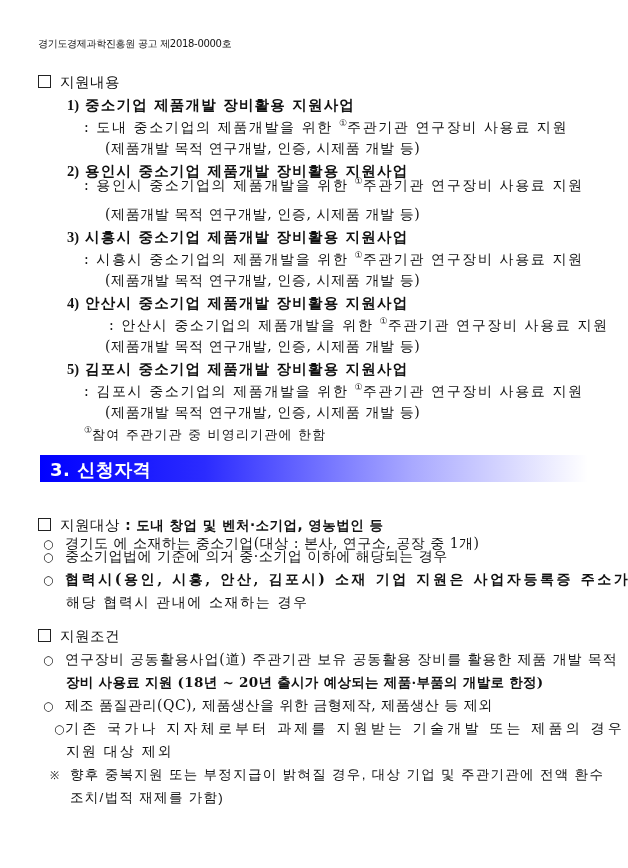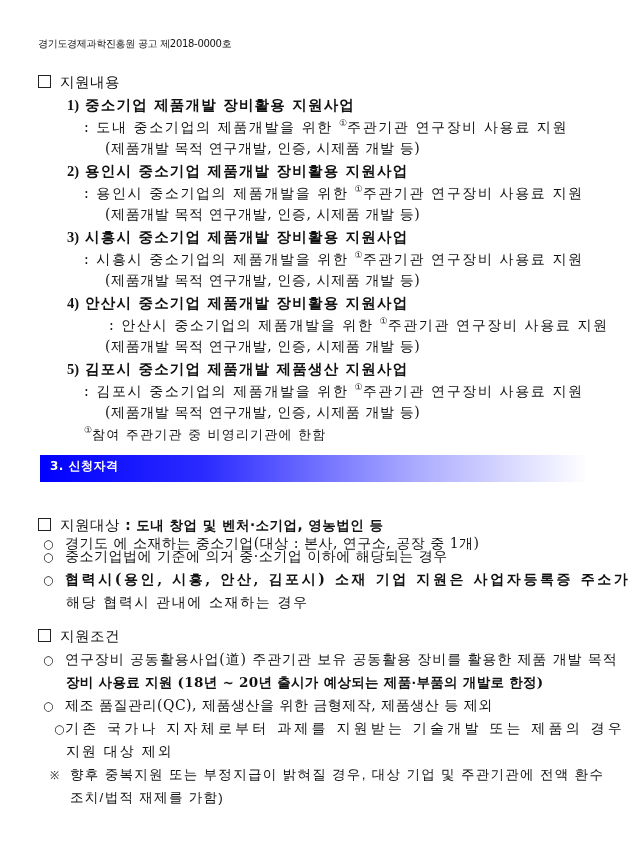": 용인시 중소기업의 제품개발을 위한" div.abs { top: 184px -> 176px }
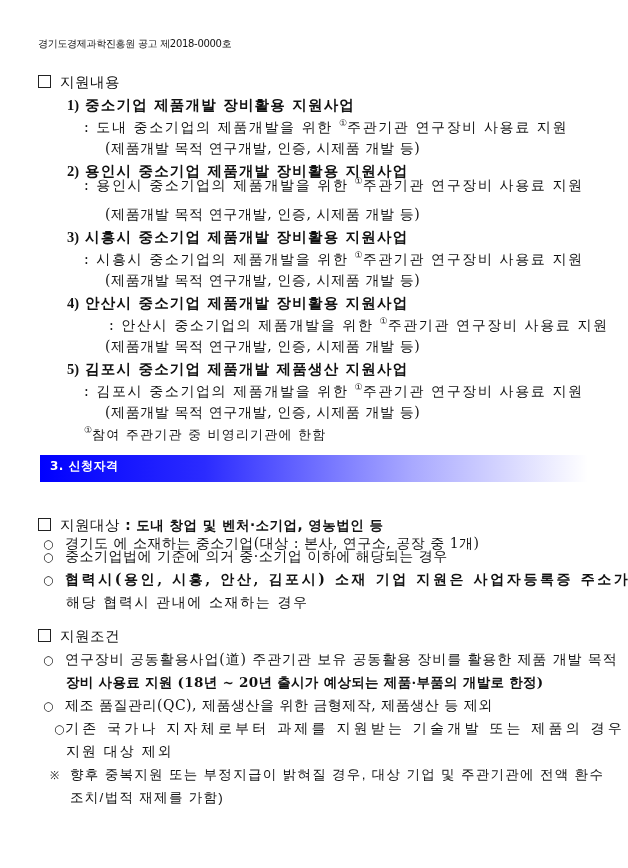"김포시 중소기업 제품개발 제품생산 지원사업" span { text: 제품생산 -> 장비활용 }
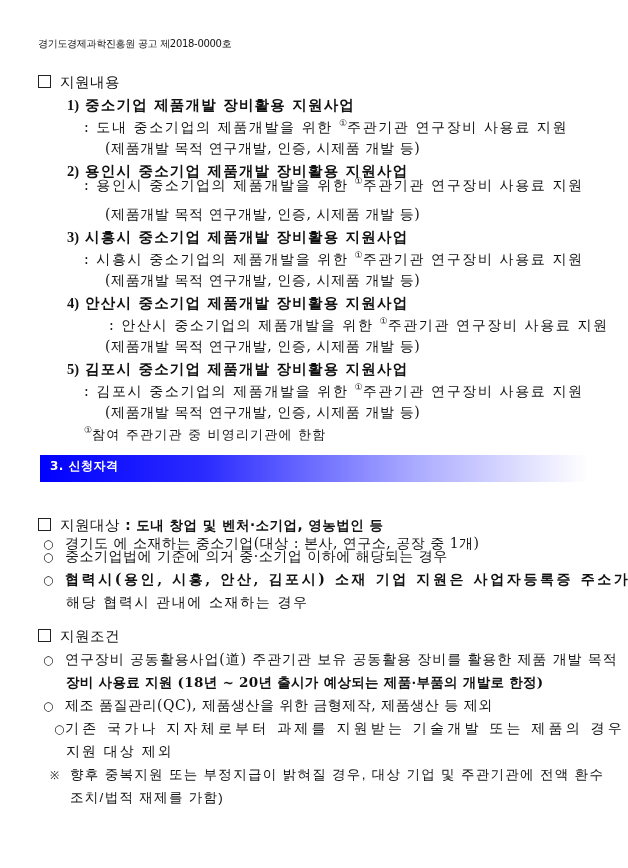"3. 신청자격" .banner span { font-size: 12px -> 18px }
